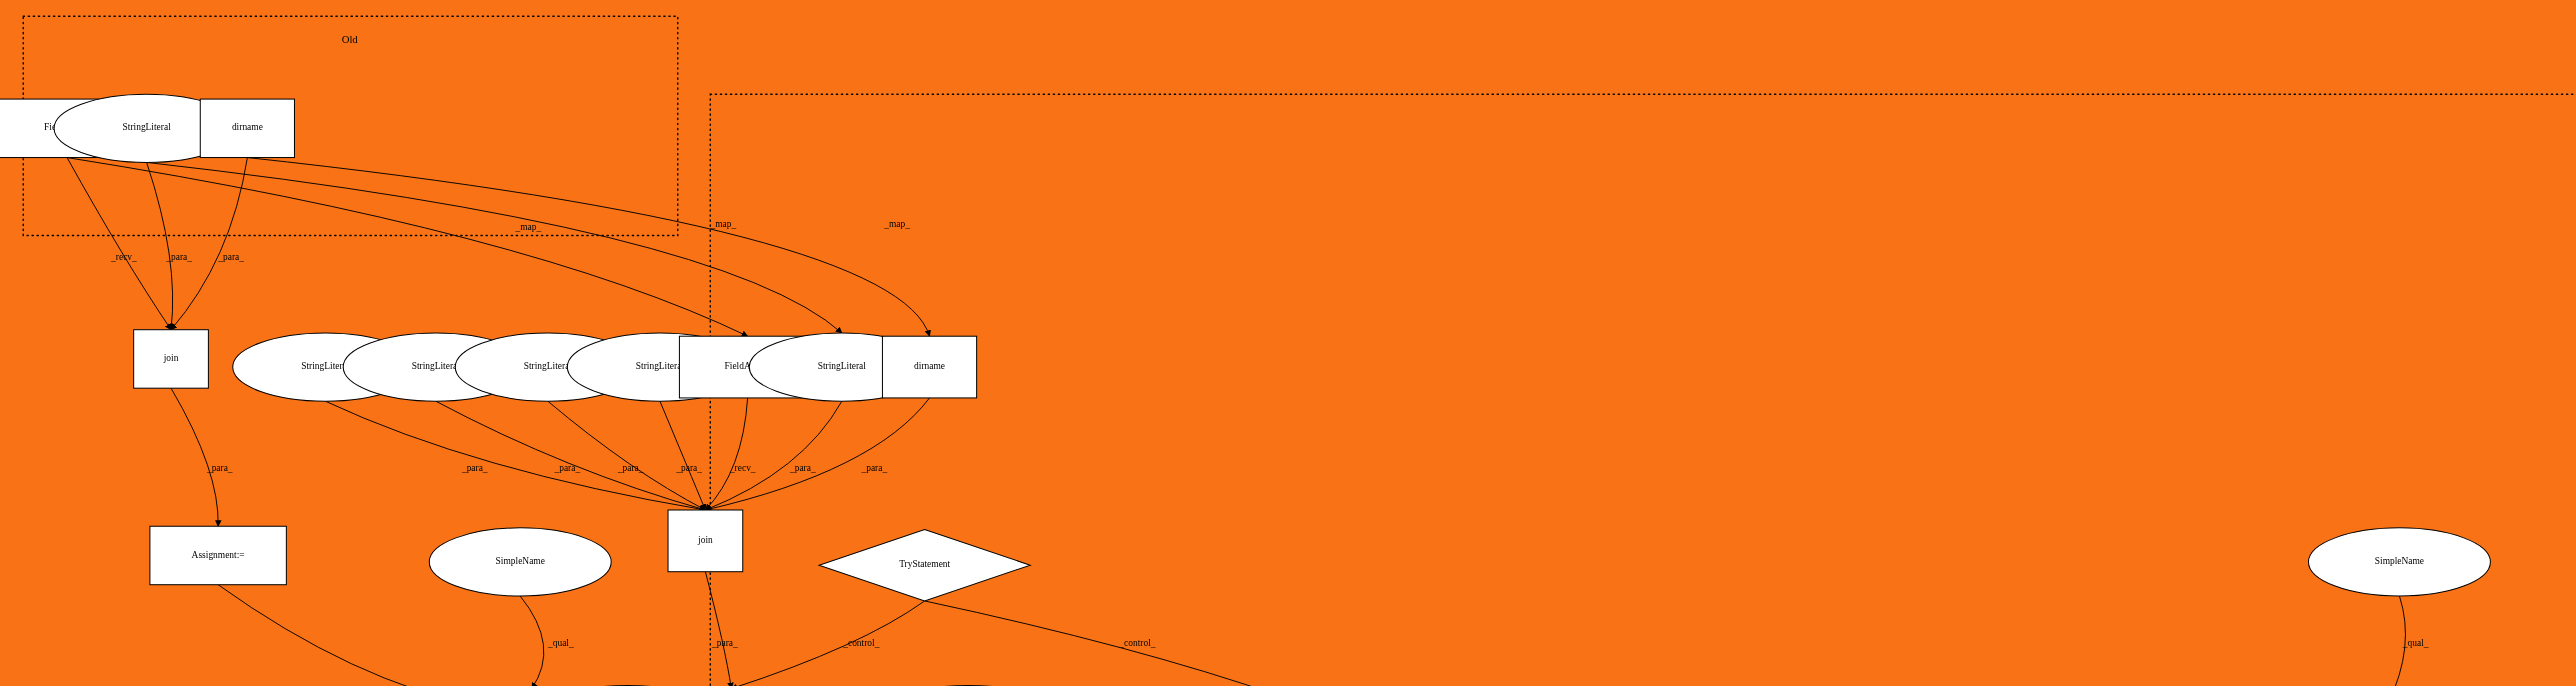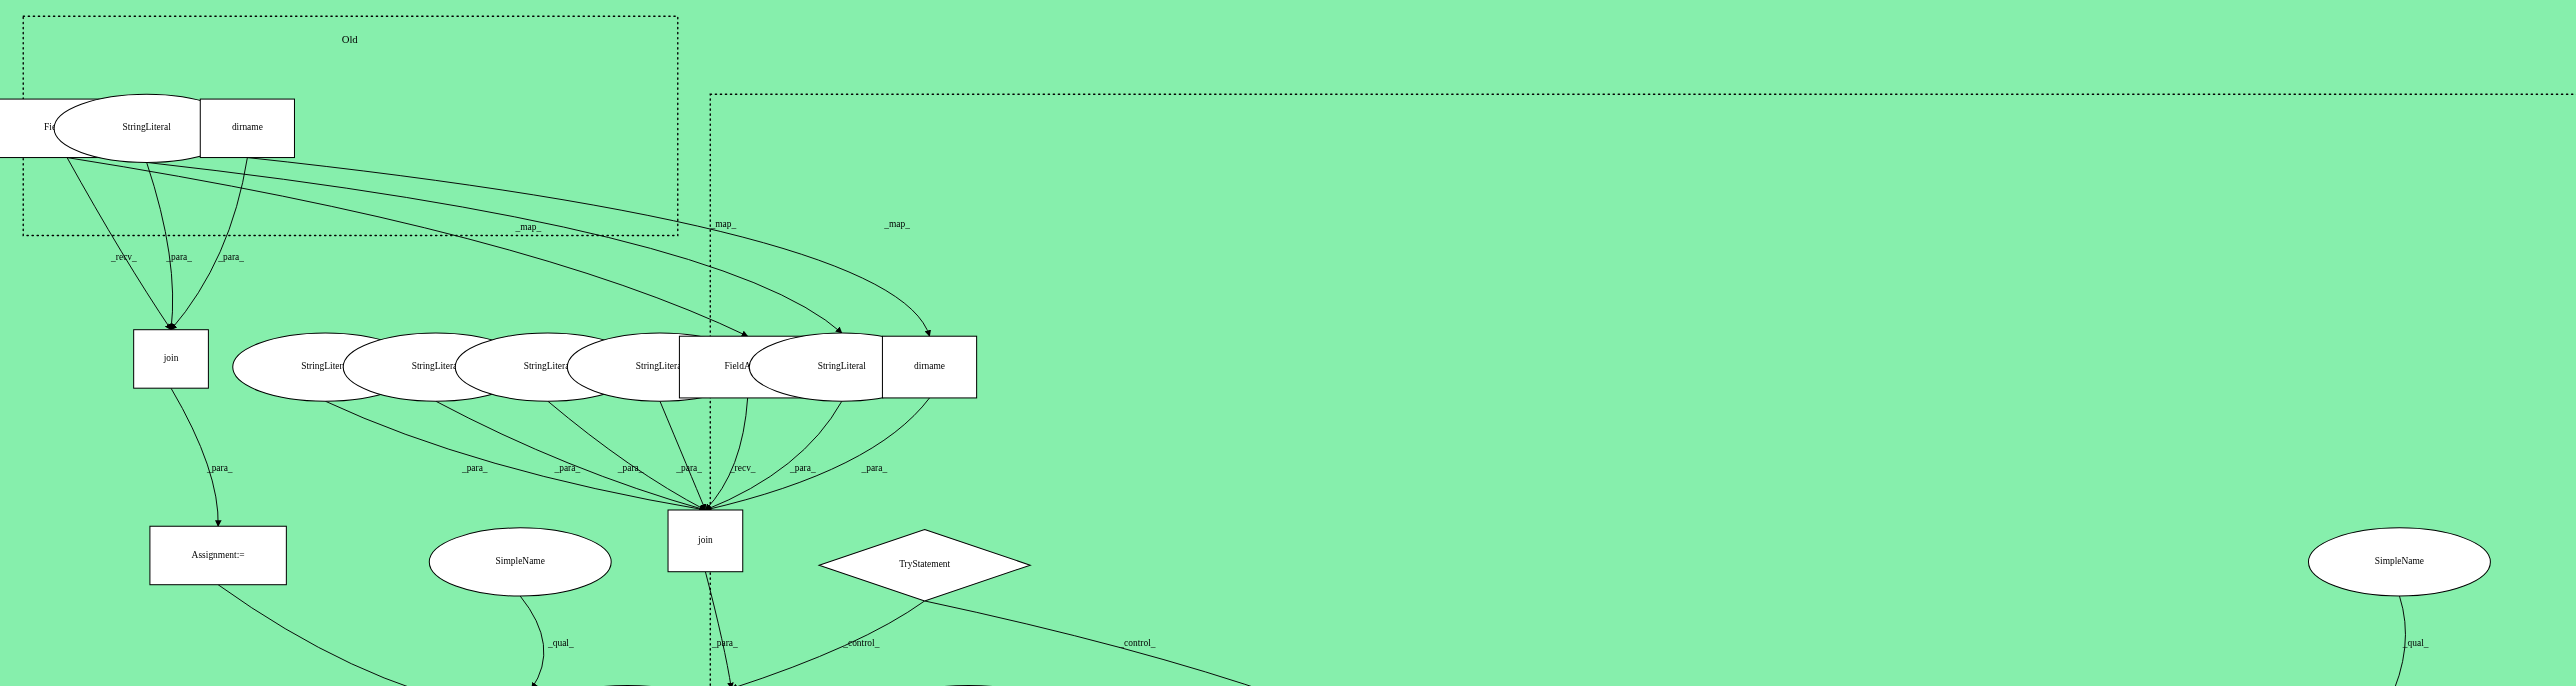"Old" #canvas-wrap { background: #86efac -> #f97316 }
